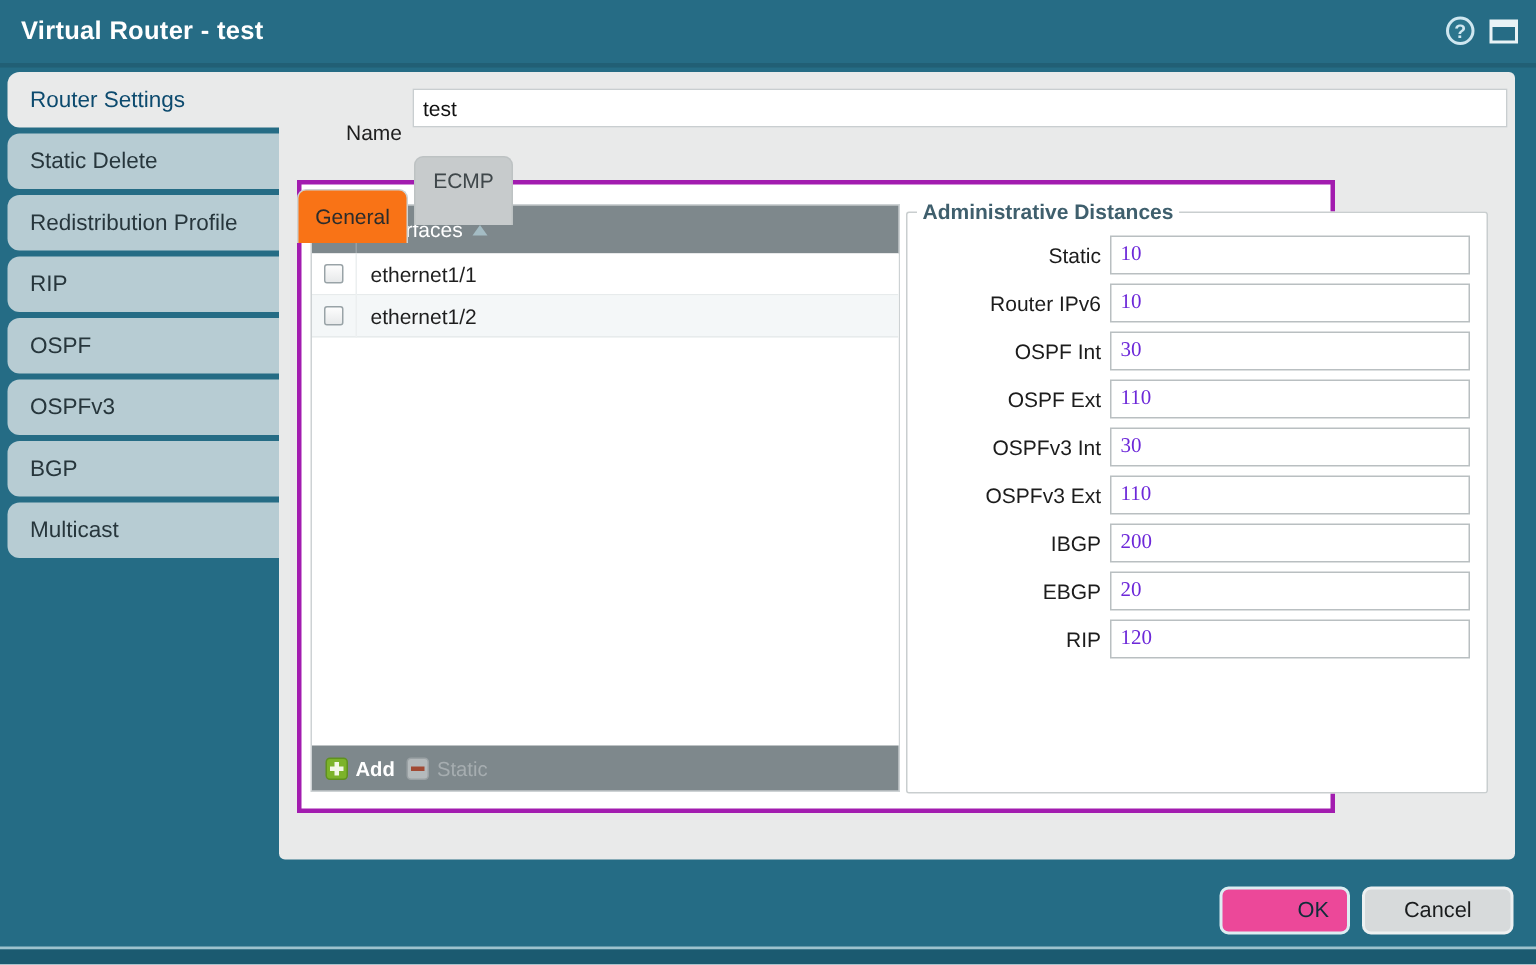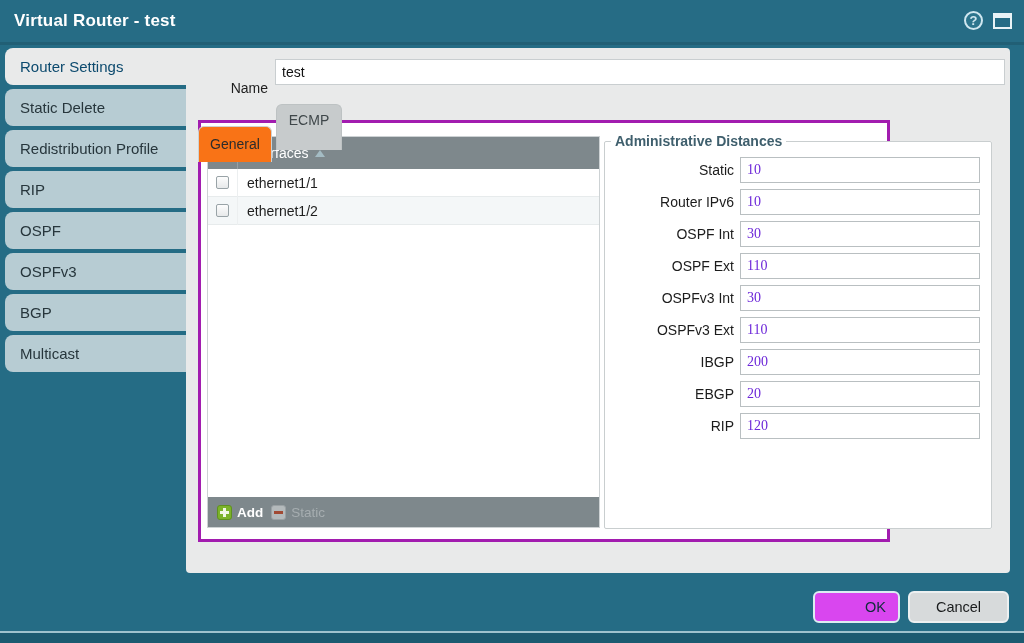"OK" .btn-ok { background: #d946ef -> #ec4899 }
